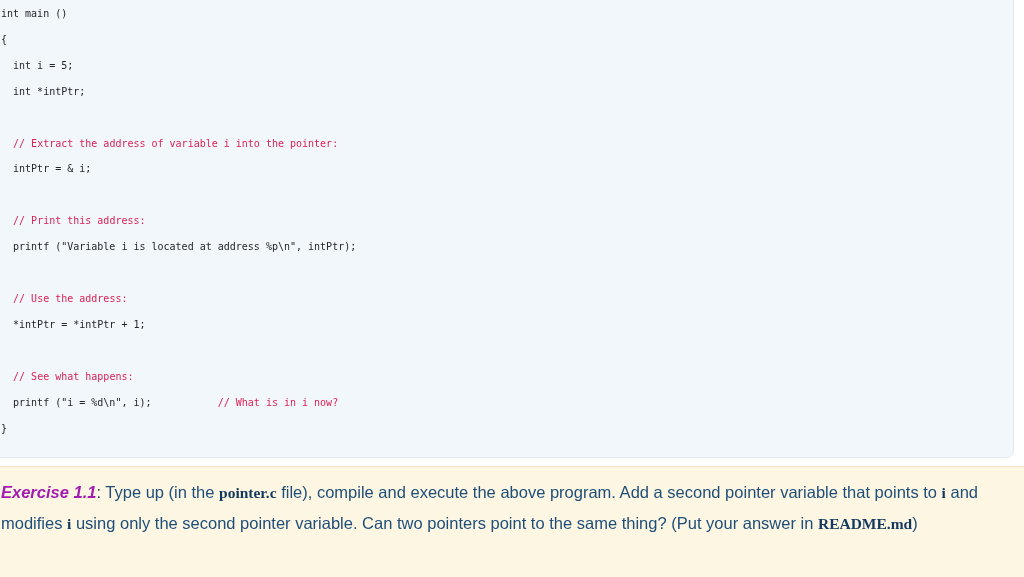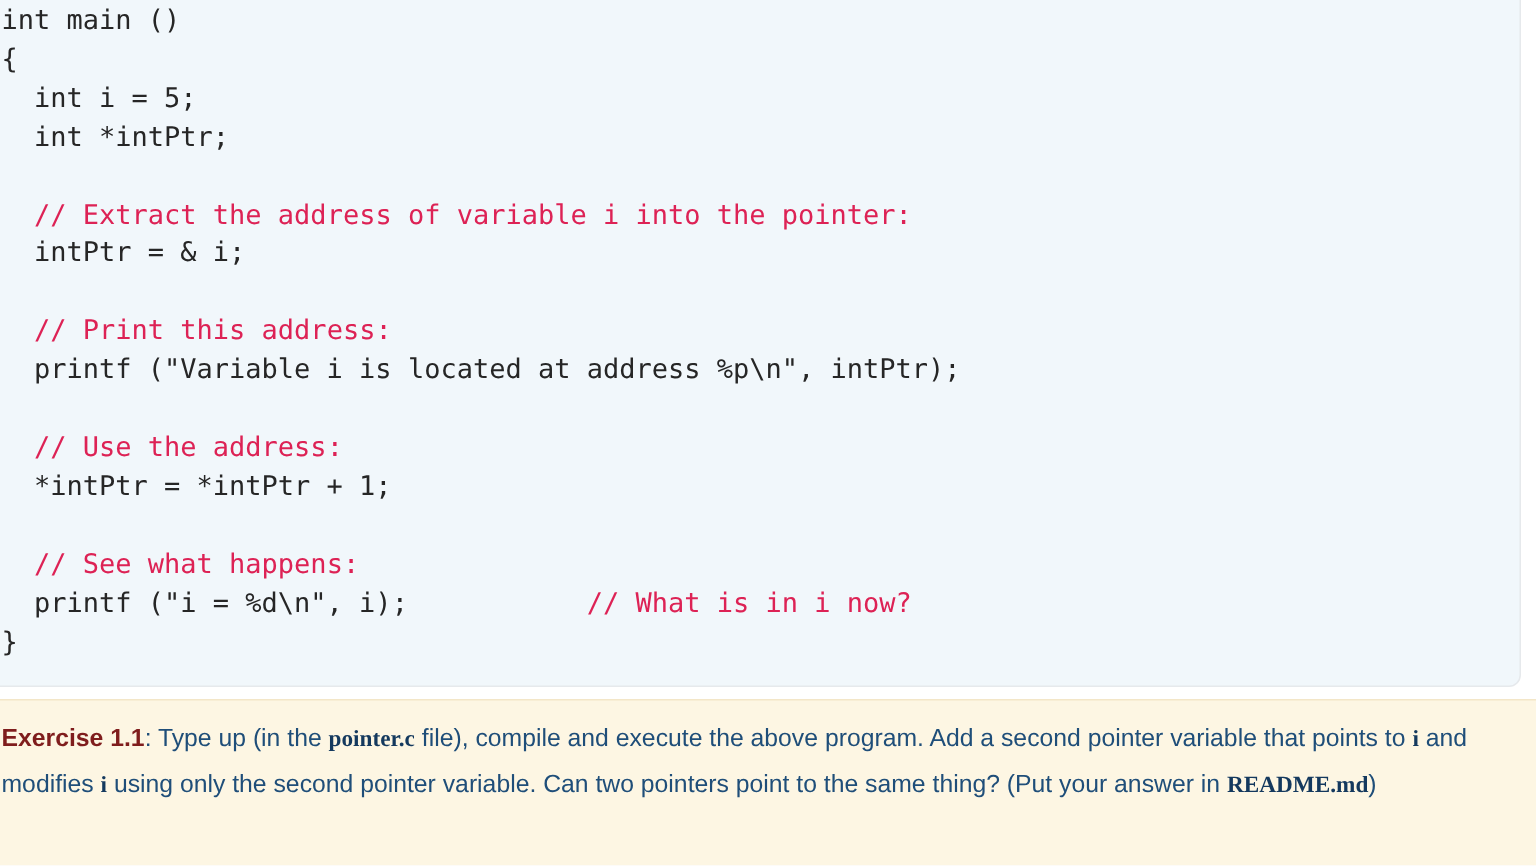"int main () { int" pre.code { font-size: 18px -> 10px }
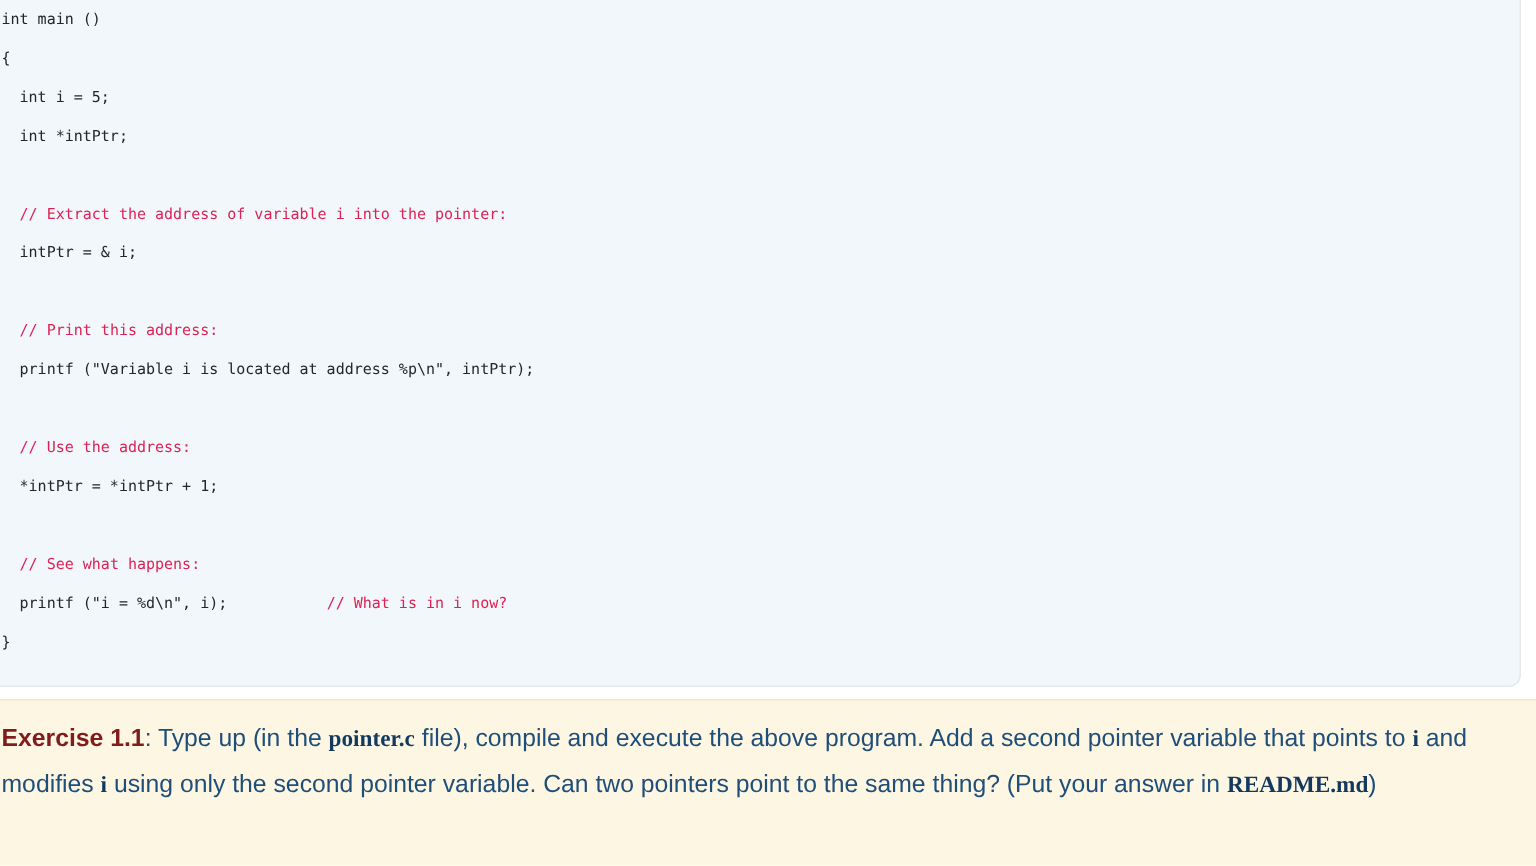"Exercise 1.1" .ex-label { color: #7f1d1d -> #a21caf; font-style: none -> italic }
